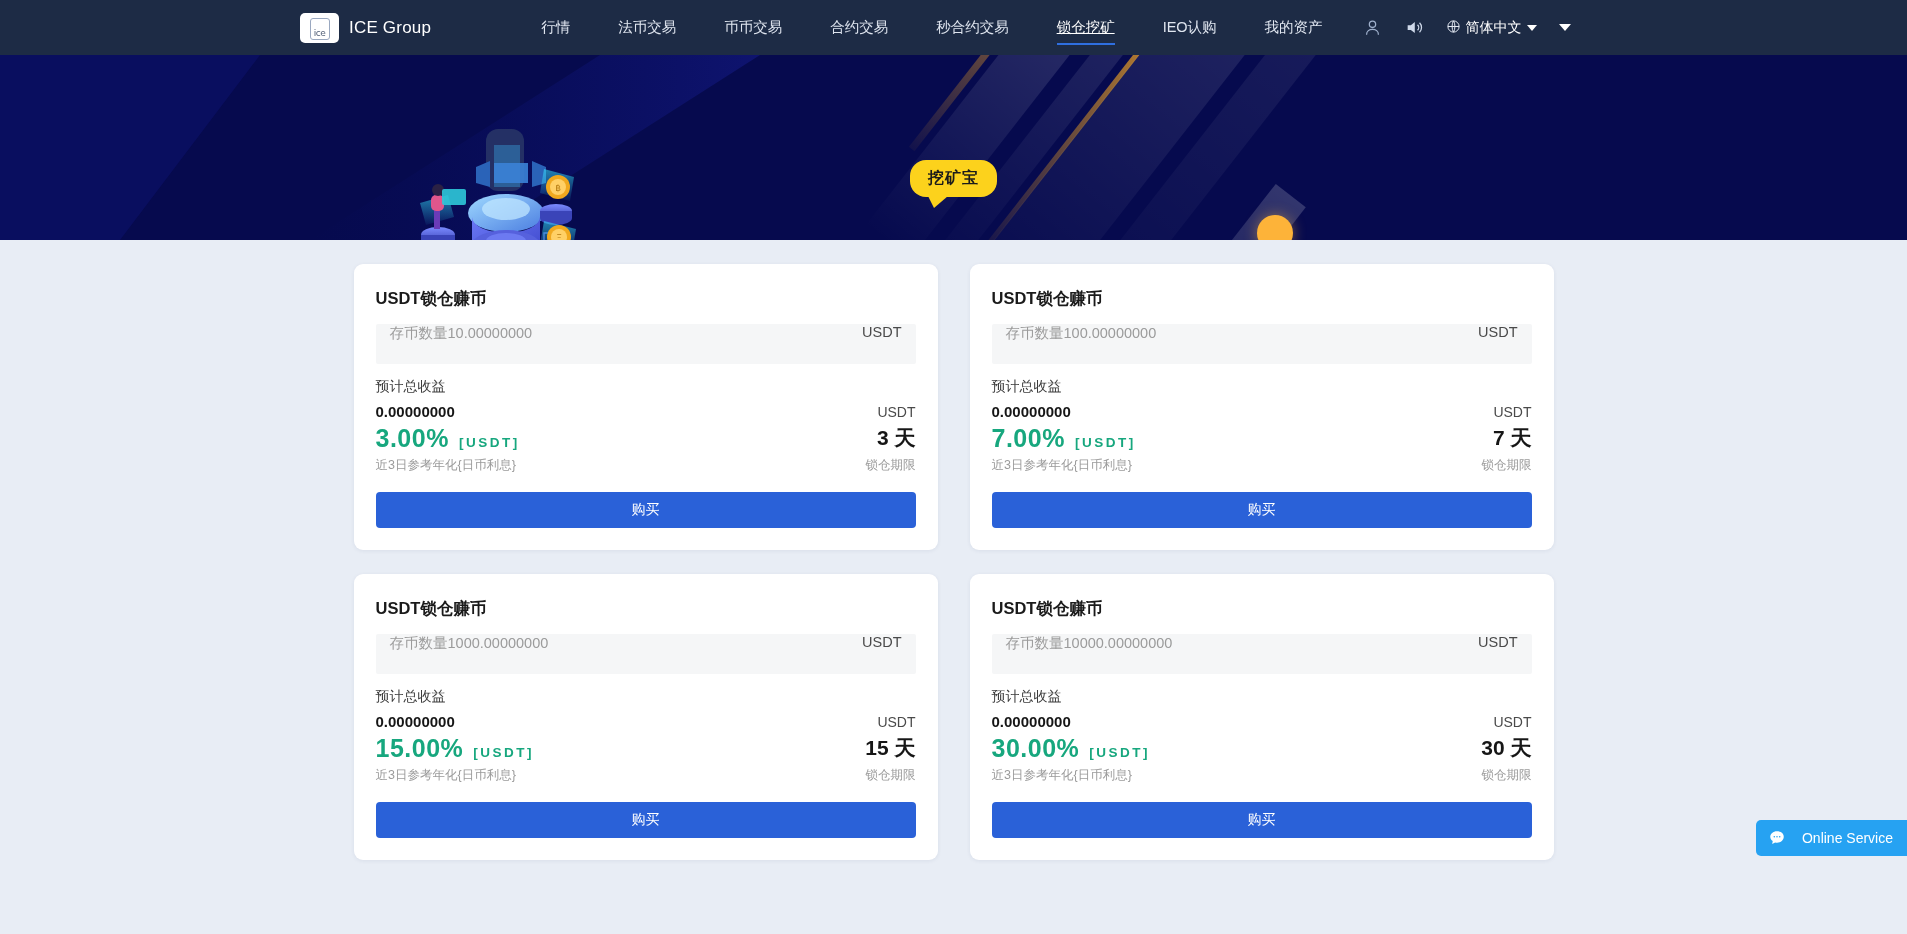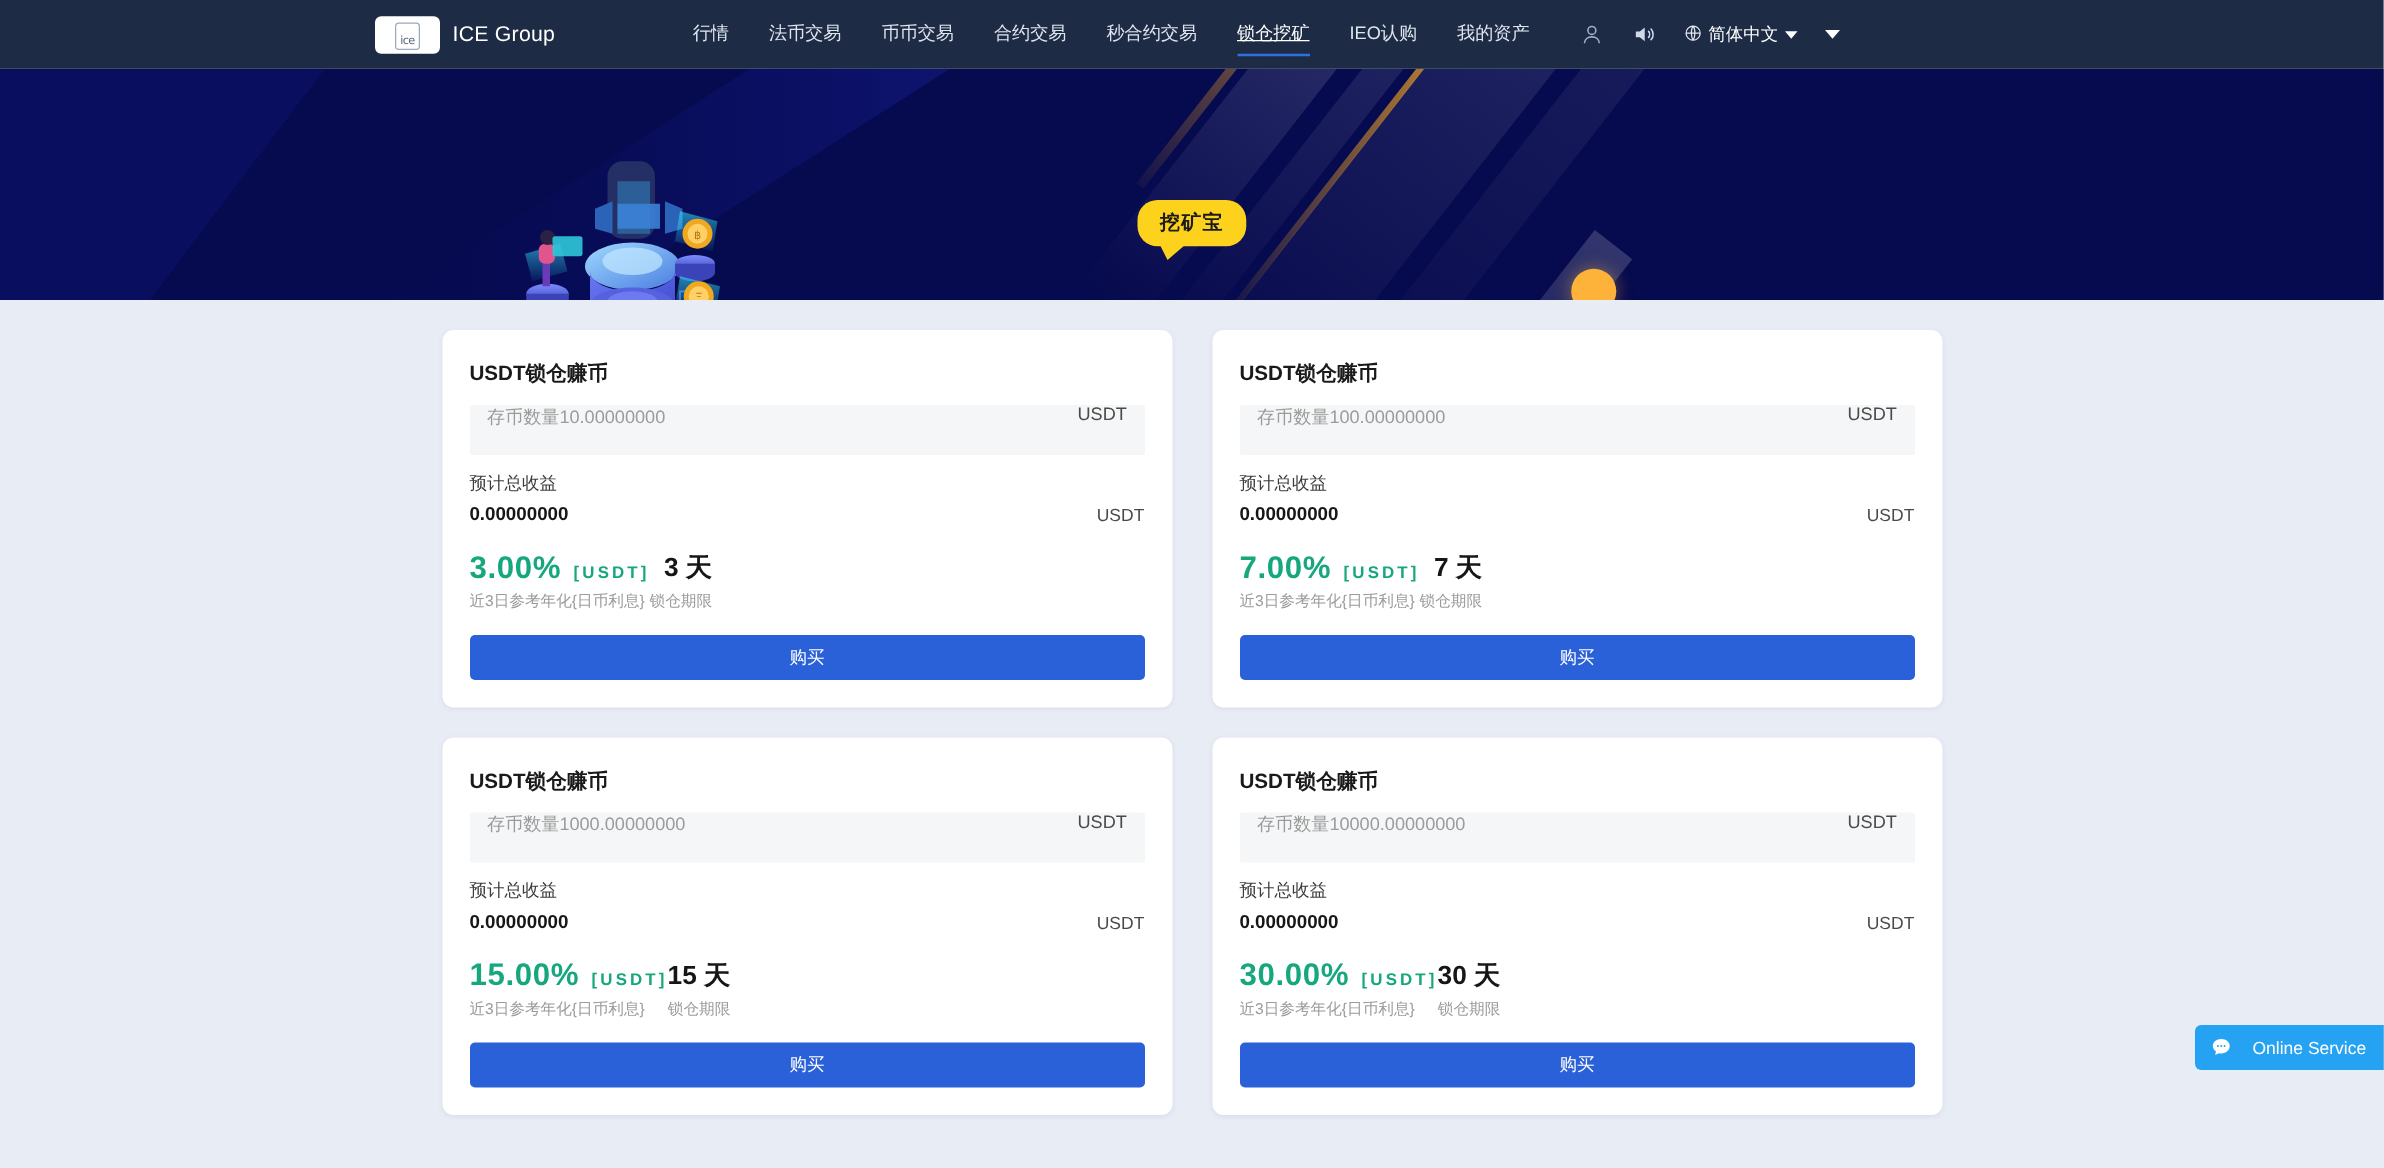"ice" .brand-logo { width: 52px -> 39px }
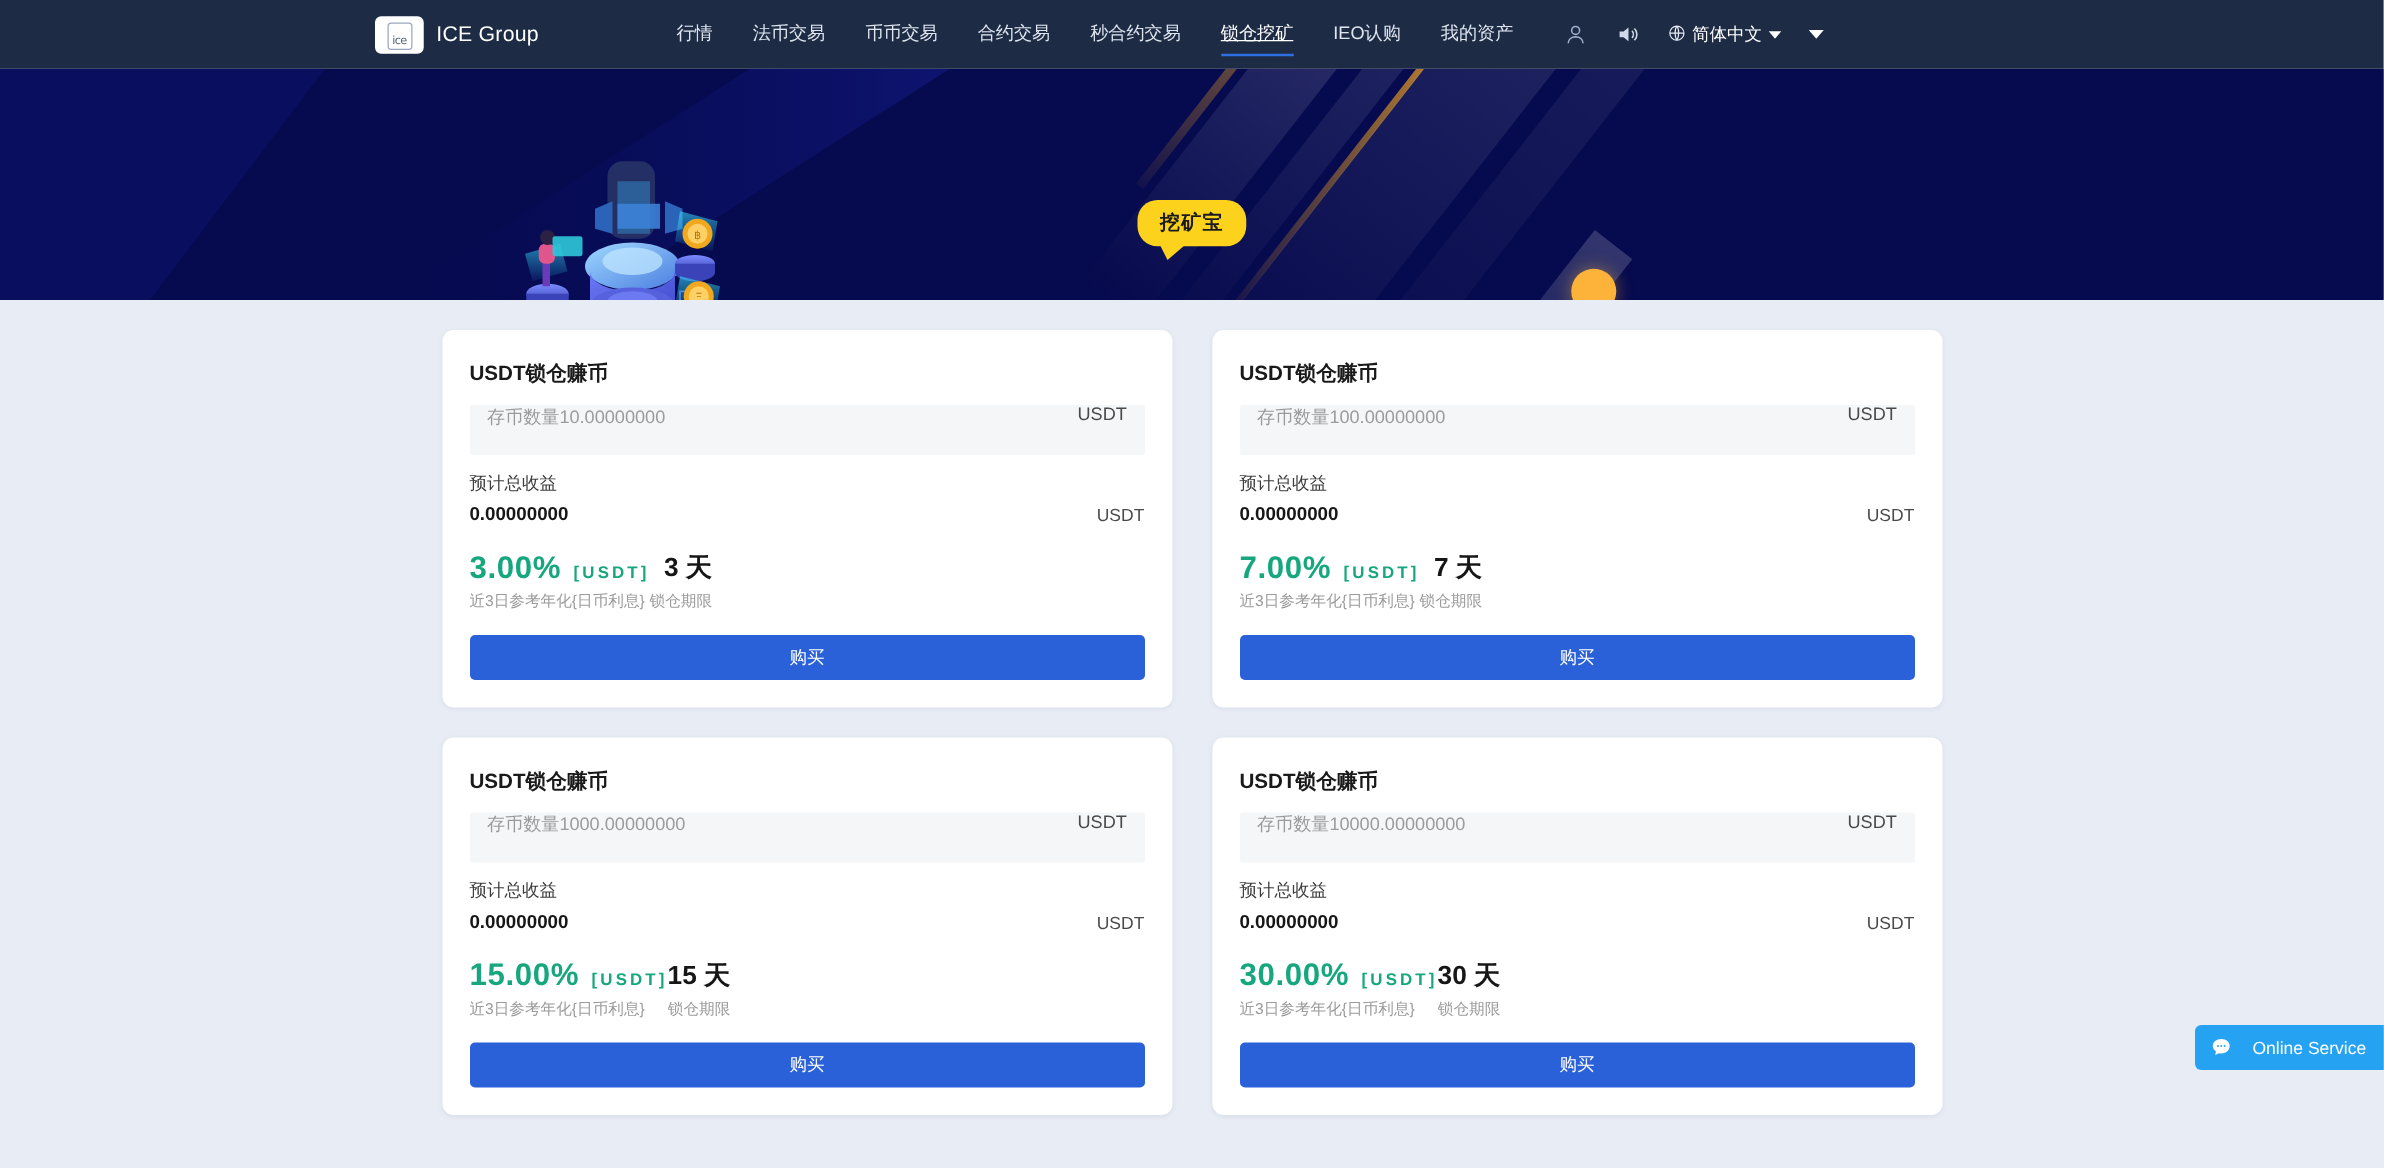"行情" .nav { gap: 32px -> 48px }
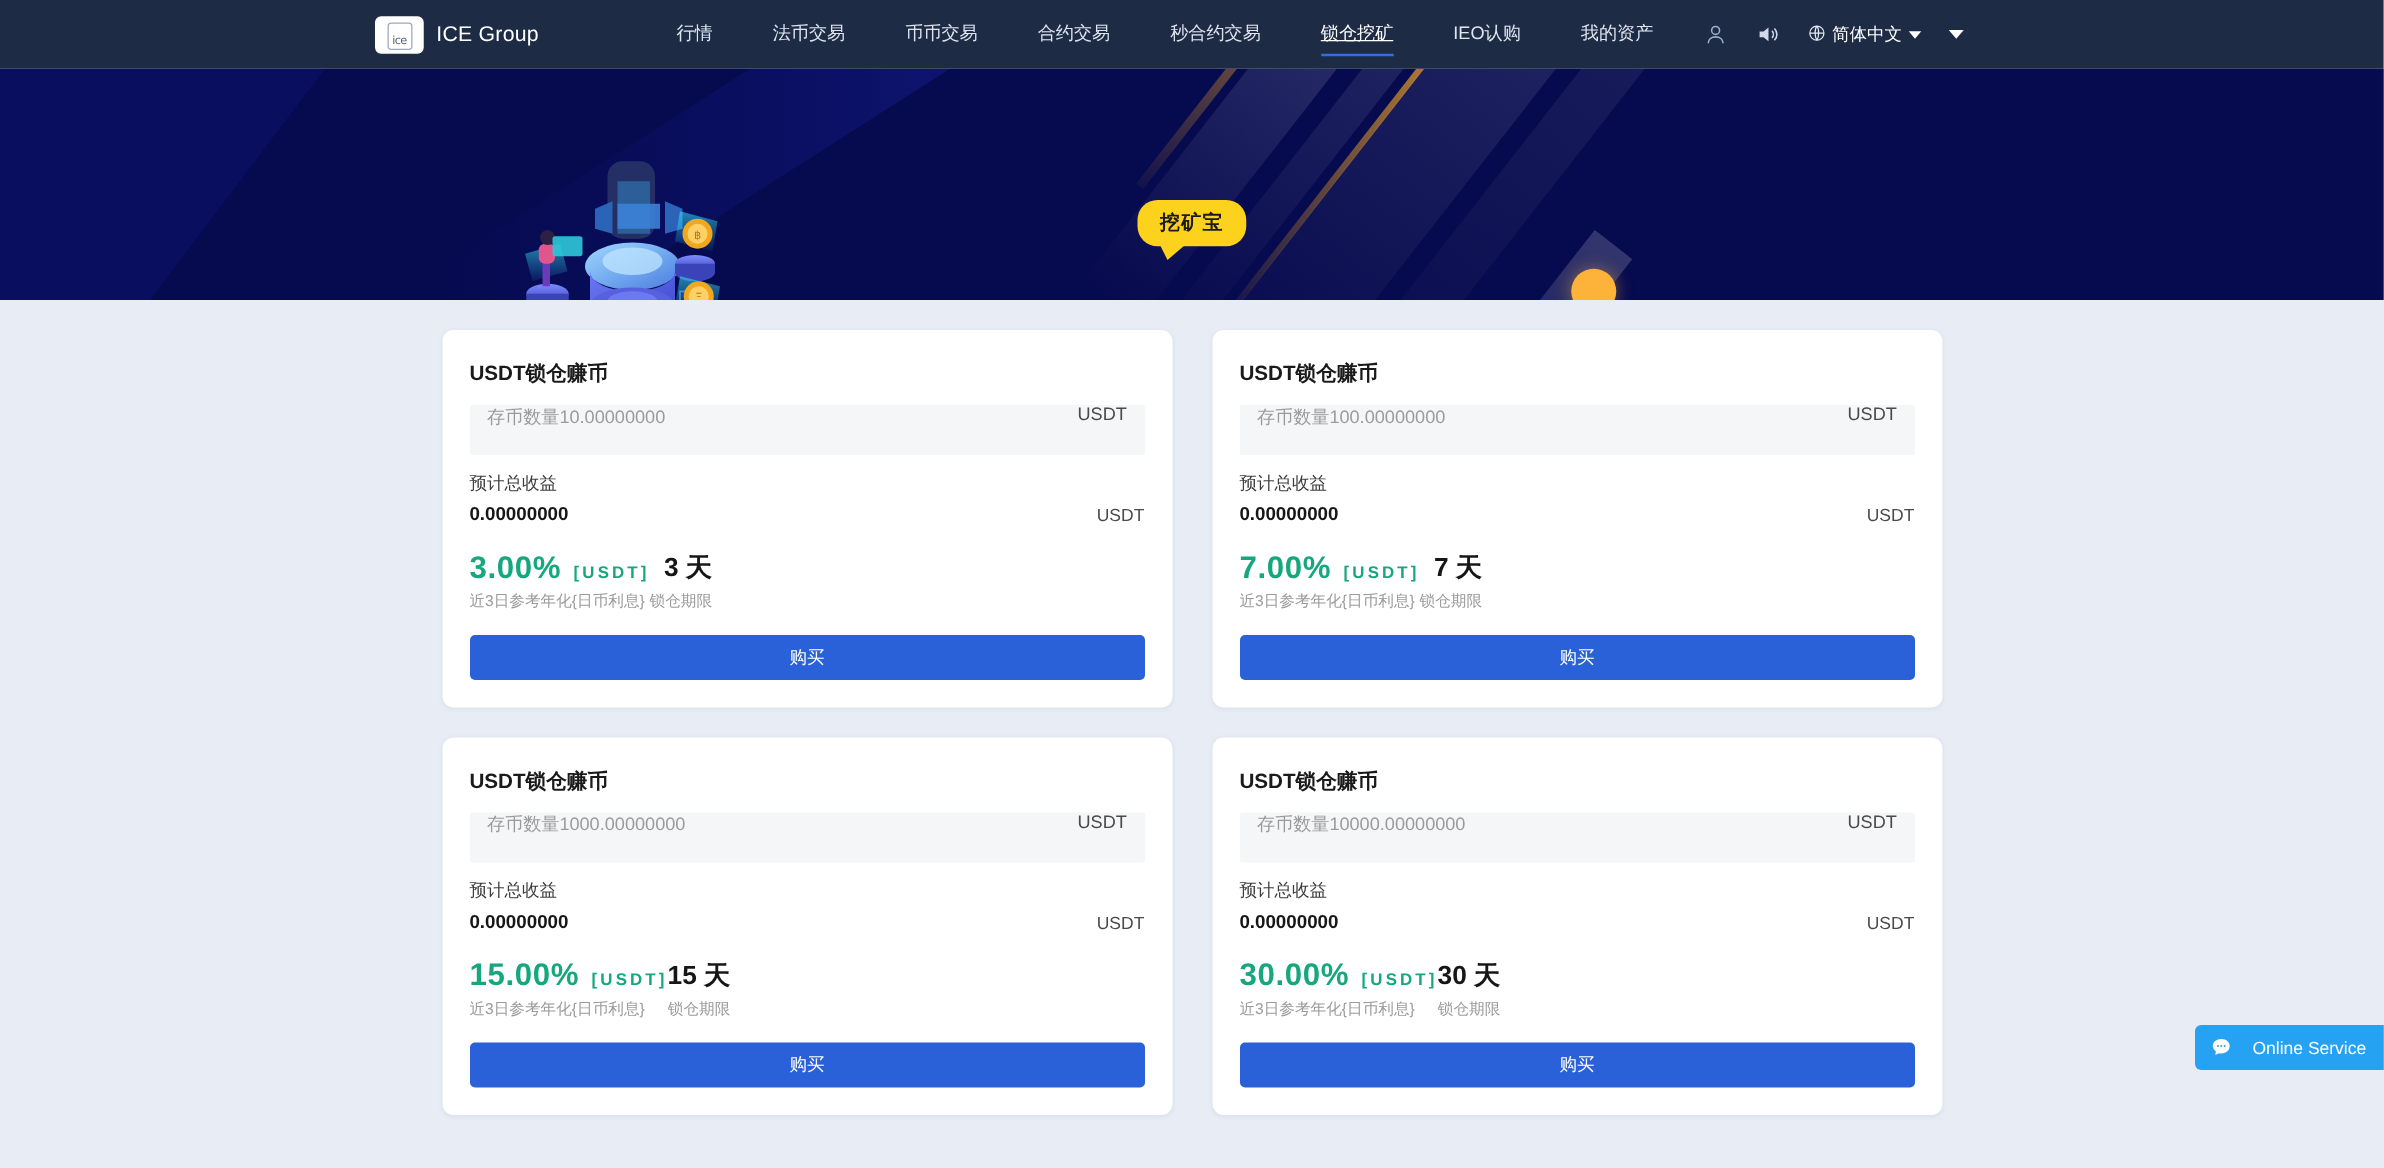"3.00%" .stat-row { justify-content: none -> space-between; margin-top: 20px -> 4px }
